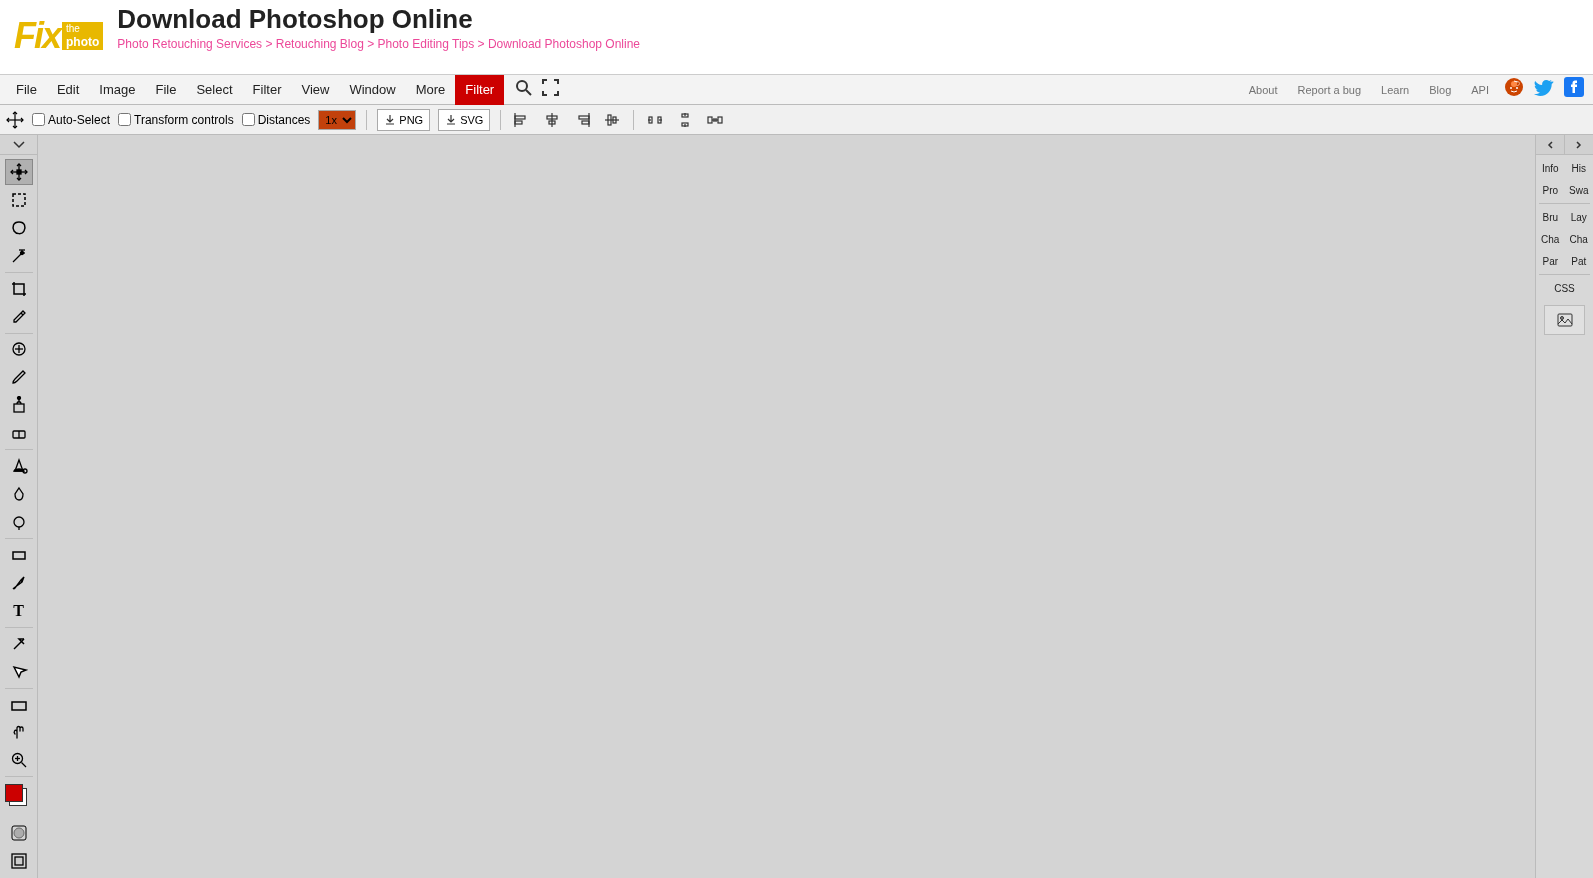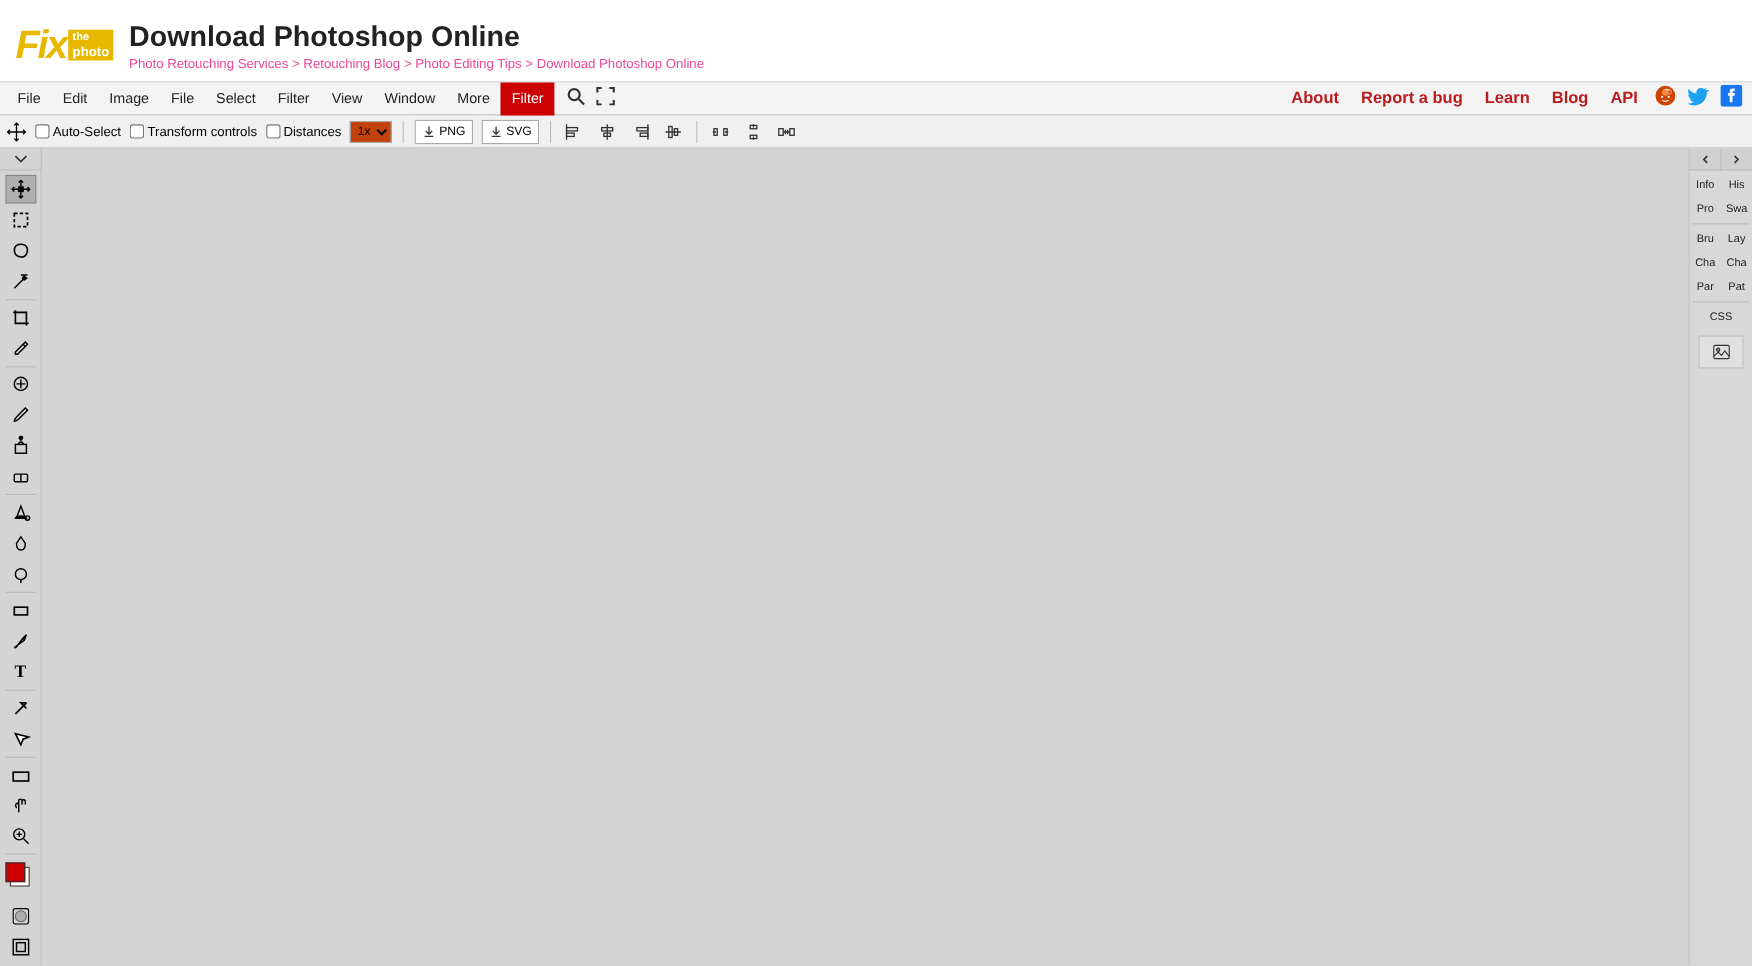"Fix" #header { align-items: center -> none; padding: 14px 12px 6px 12px -> 4px 12px 6px 12px }
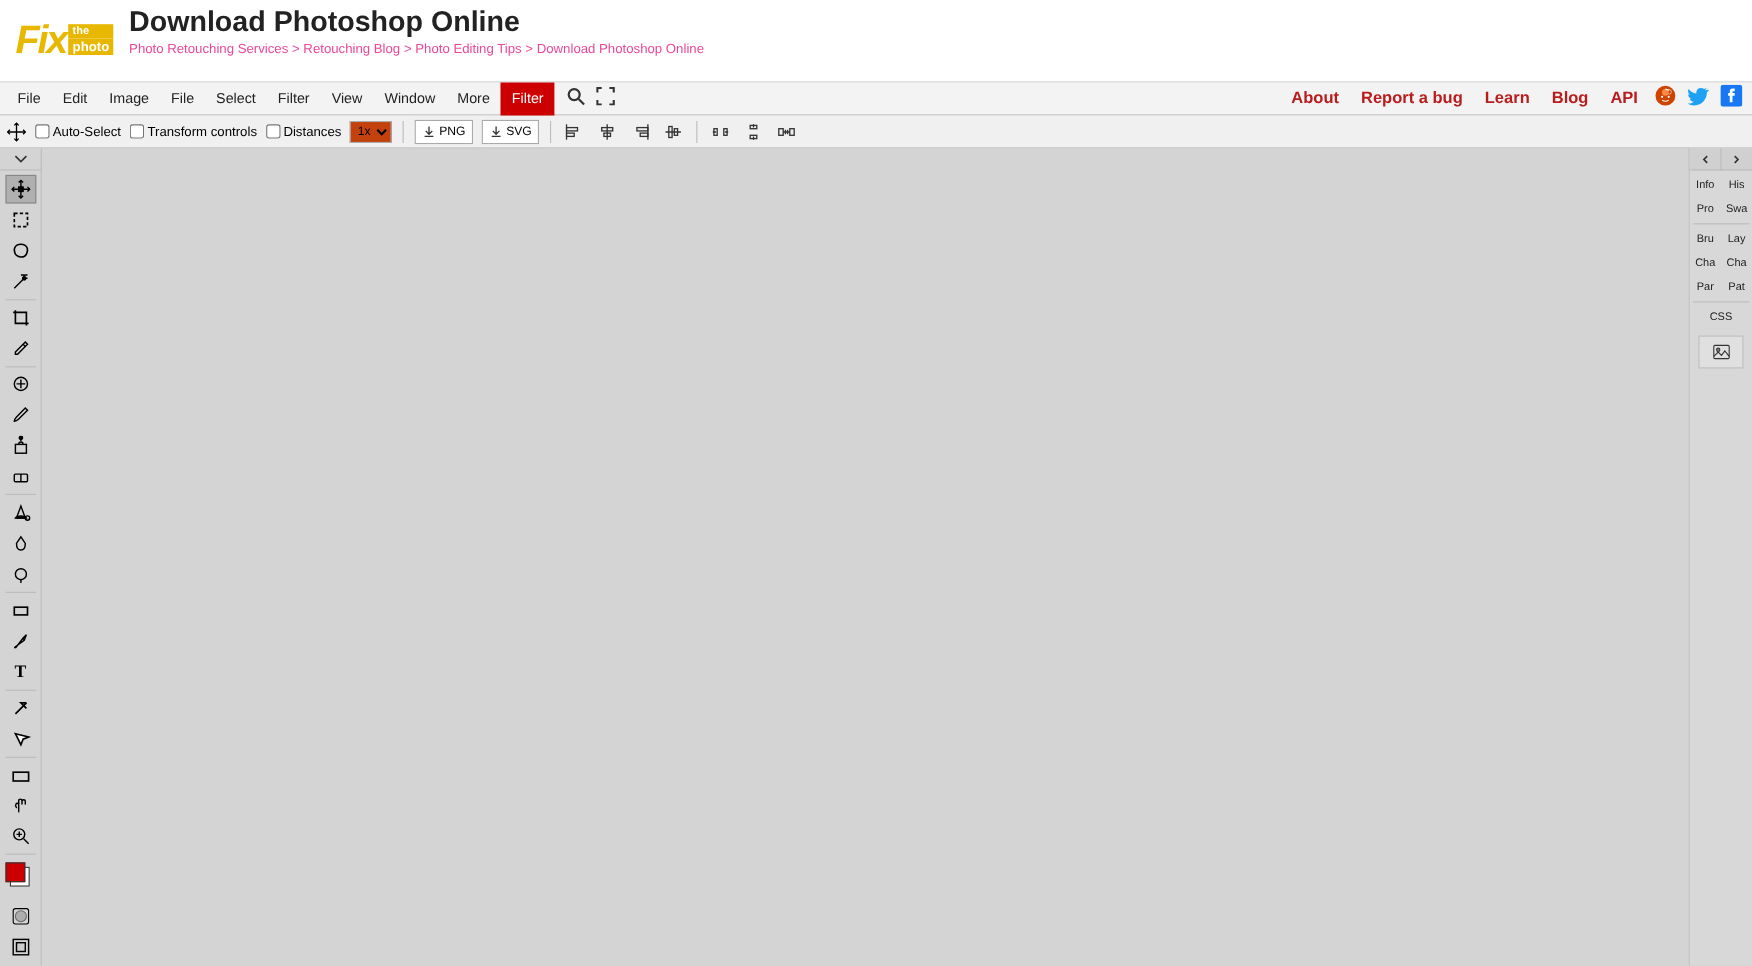"the" span { font-weight: 700 -> 400 }
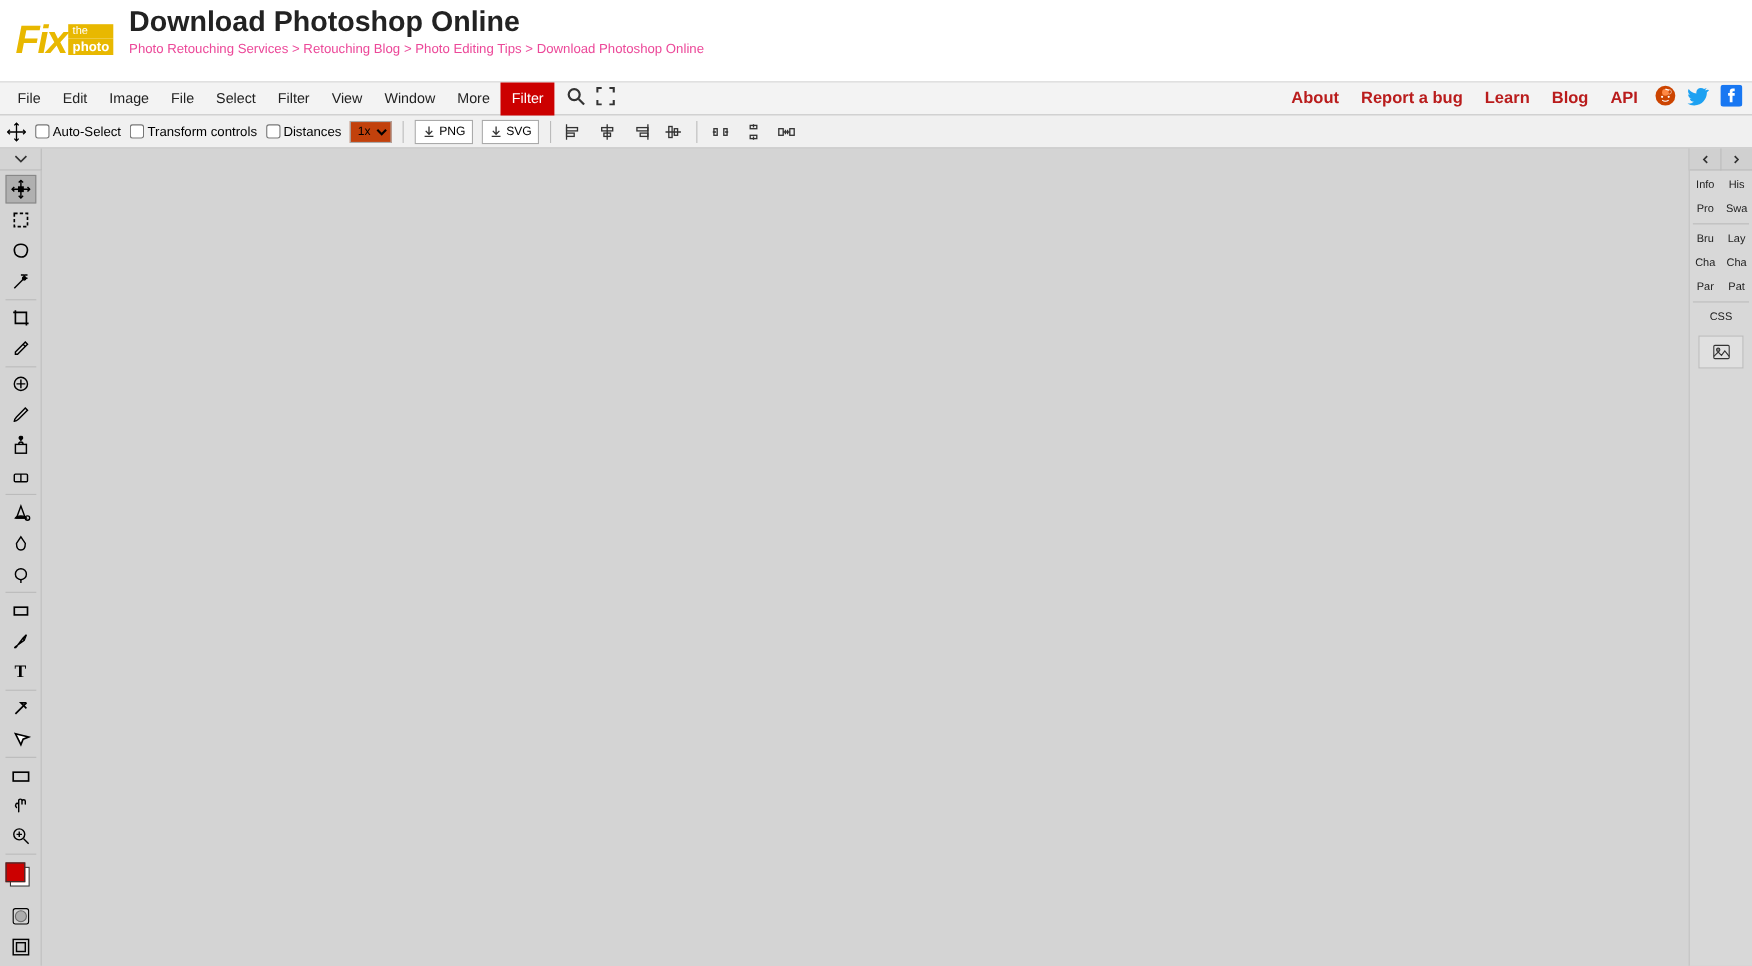"About" .nav-right-item { color: #b91c1c -> #737373; font-size: 15px -> 11px; font-weight: bold -> none }
